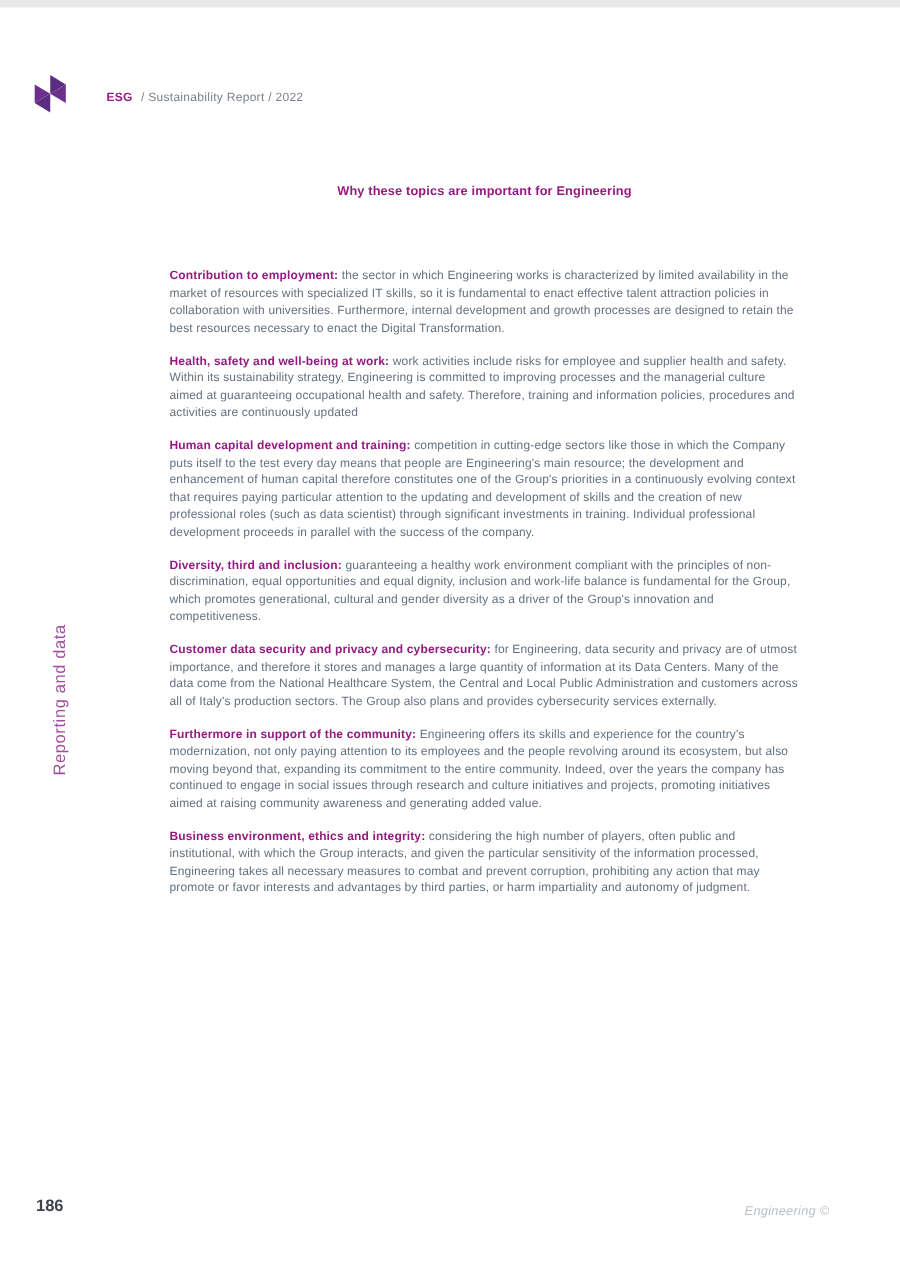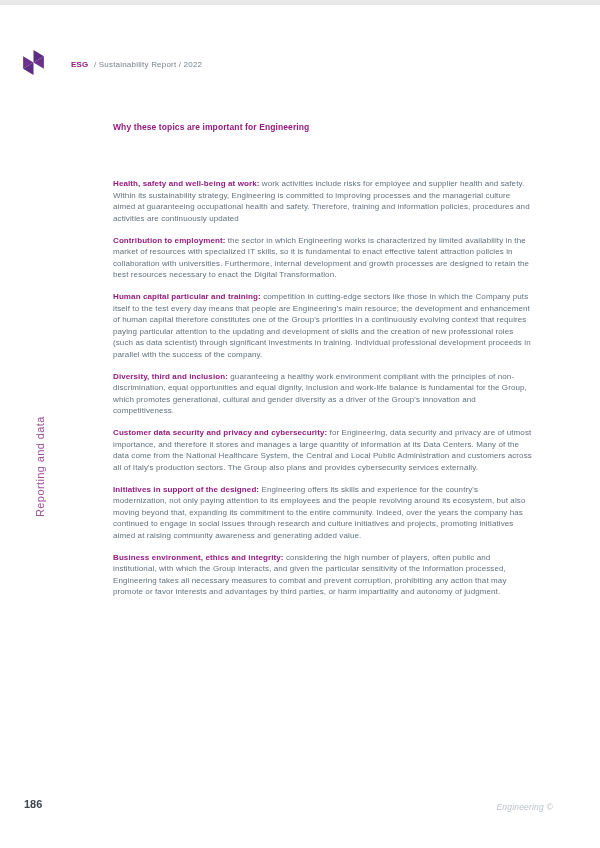"Why these topics are important" .content h1 { text-align: none -> center }
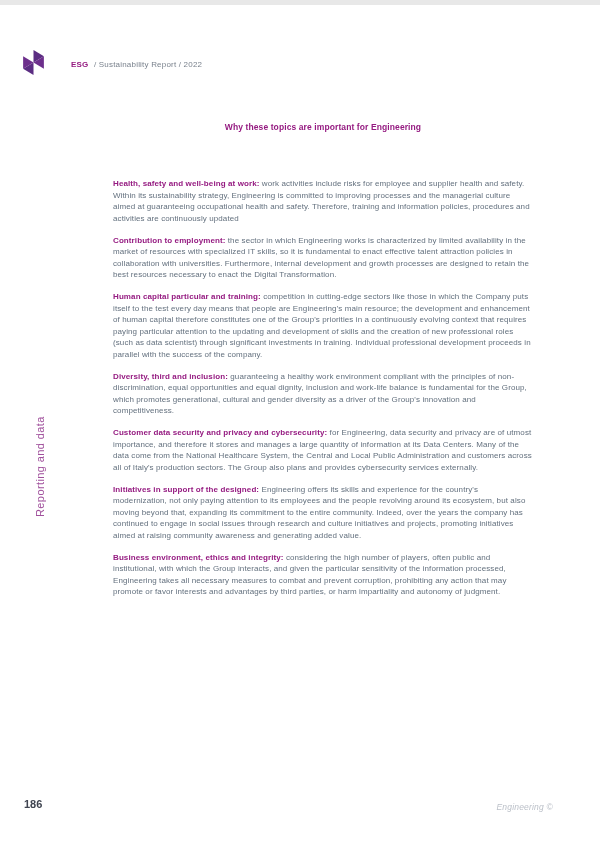"Health, safety and well-being at" p { order: before "Contribution to employment: the sector" -> after "Contribution to employment: the sector" }
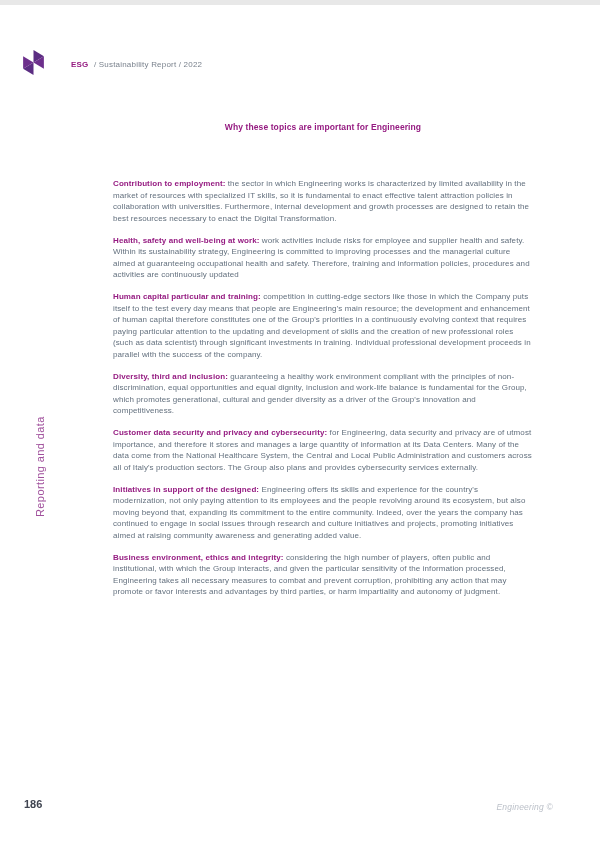"Human capital particular and training:" span.lead { text: particular -> development }
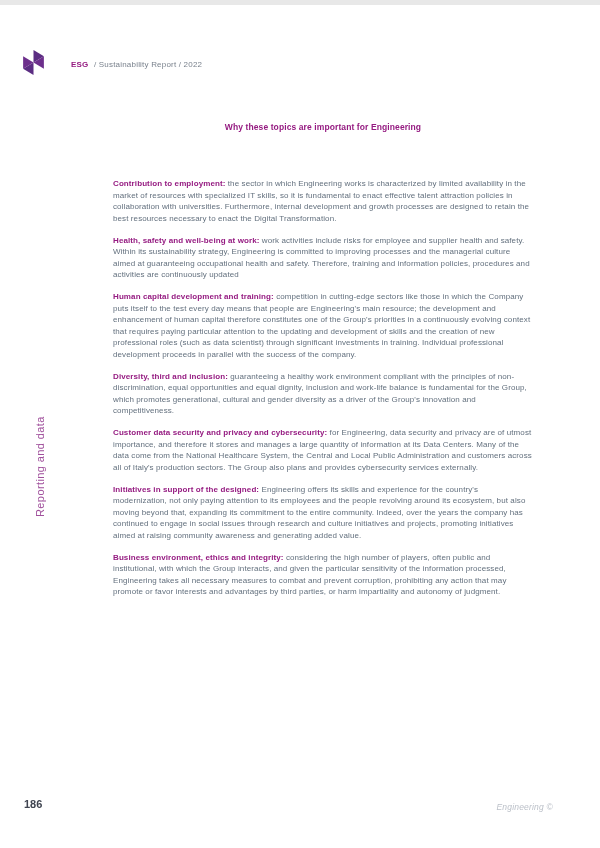"Initiatives in support of the" span.lead { text: Initiatives in support of the designed -> Furthermore in support of the community }
